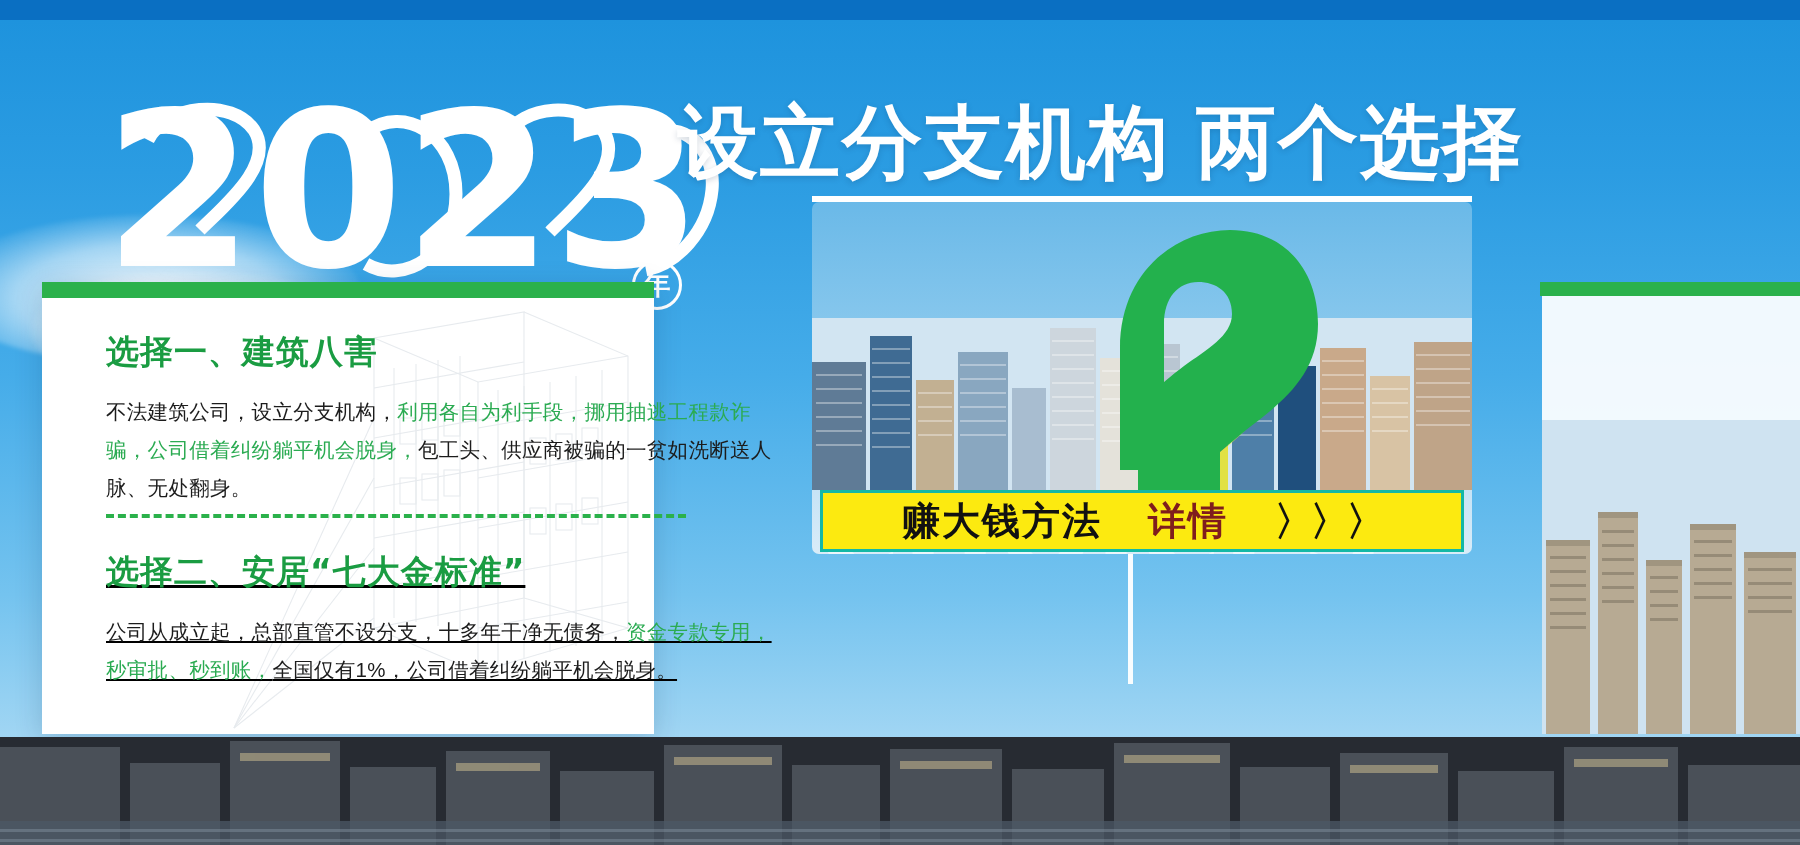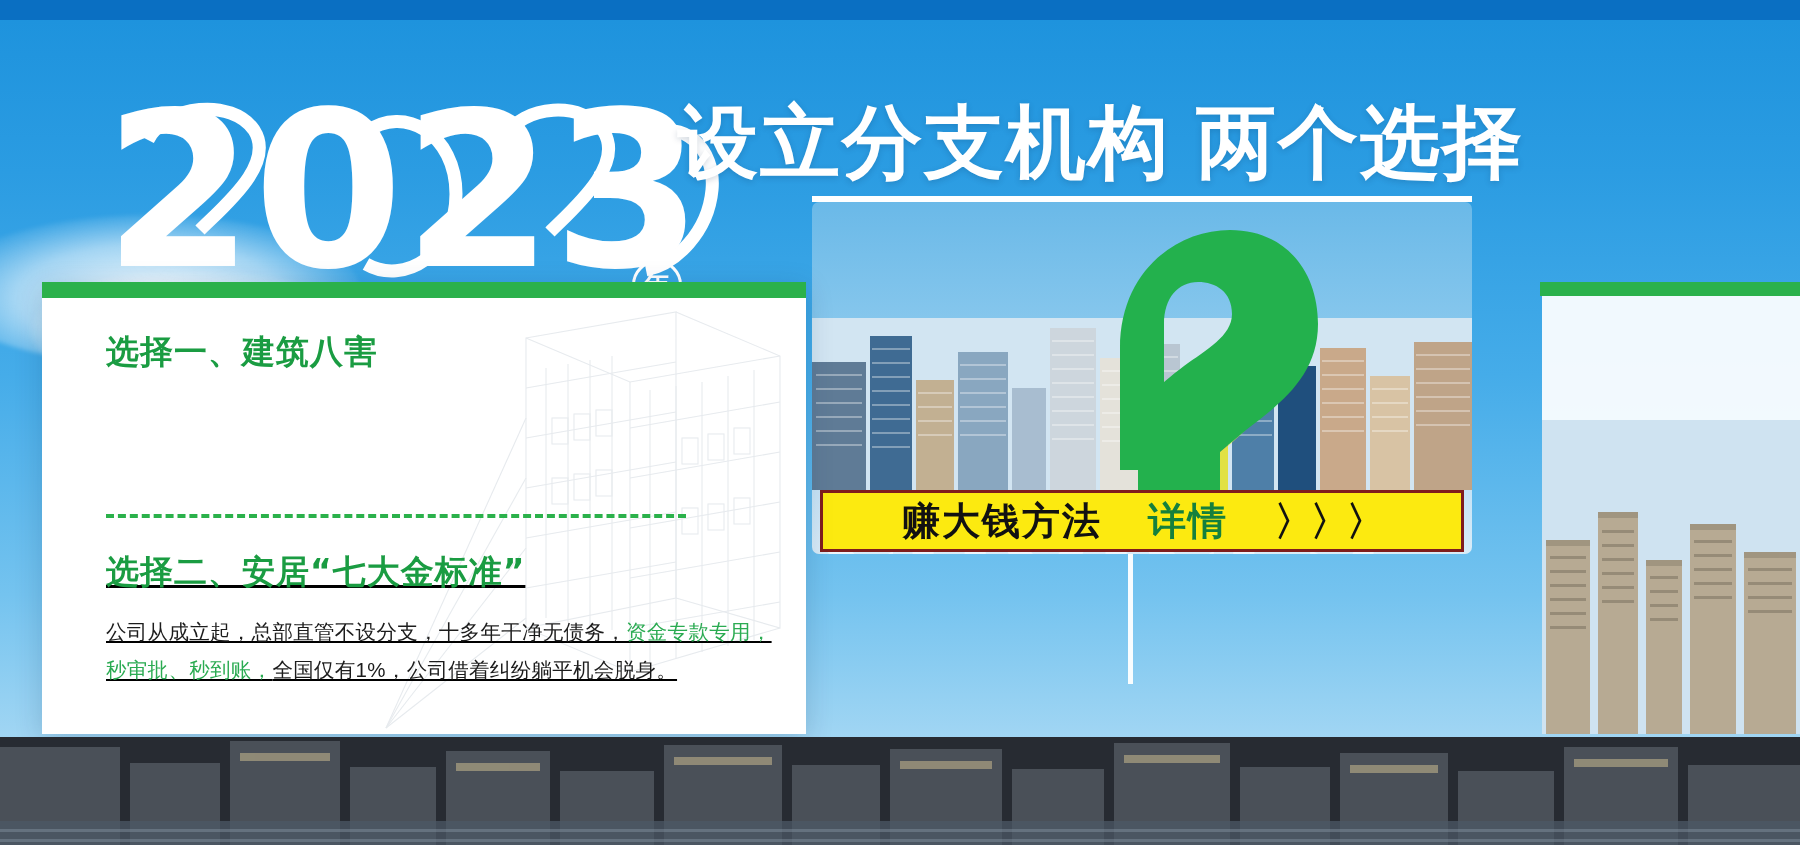"选择一、建筑八害" .card { width: 764px -> 612px }
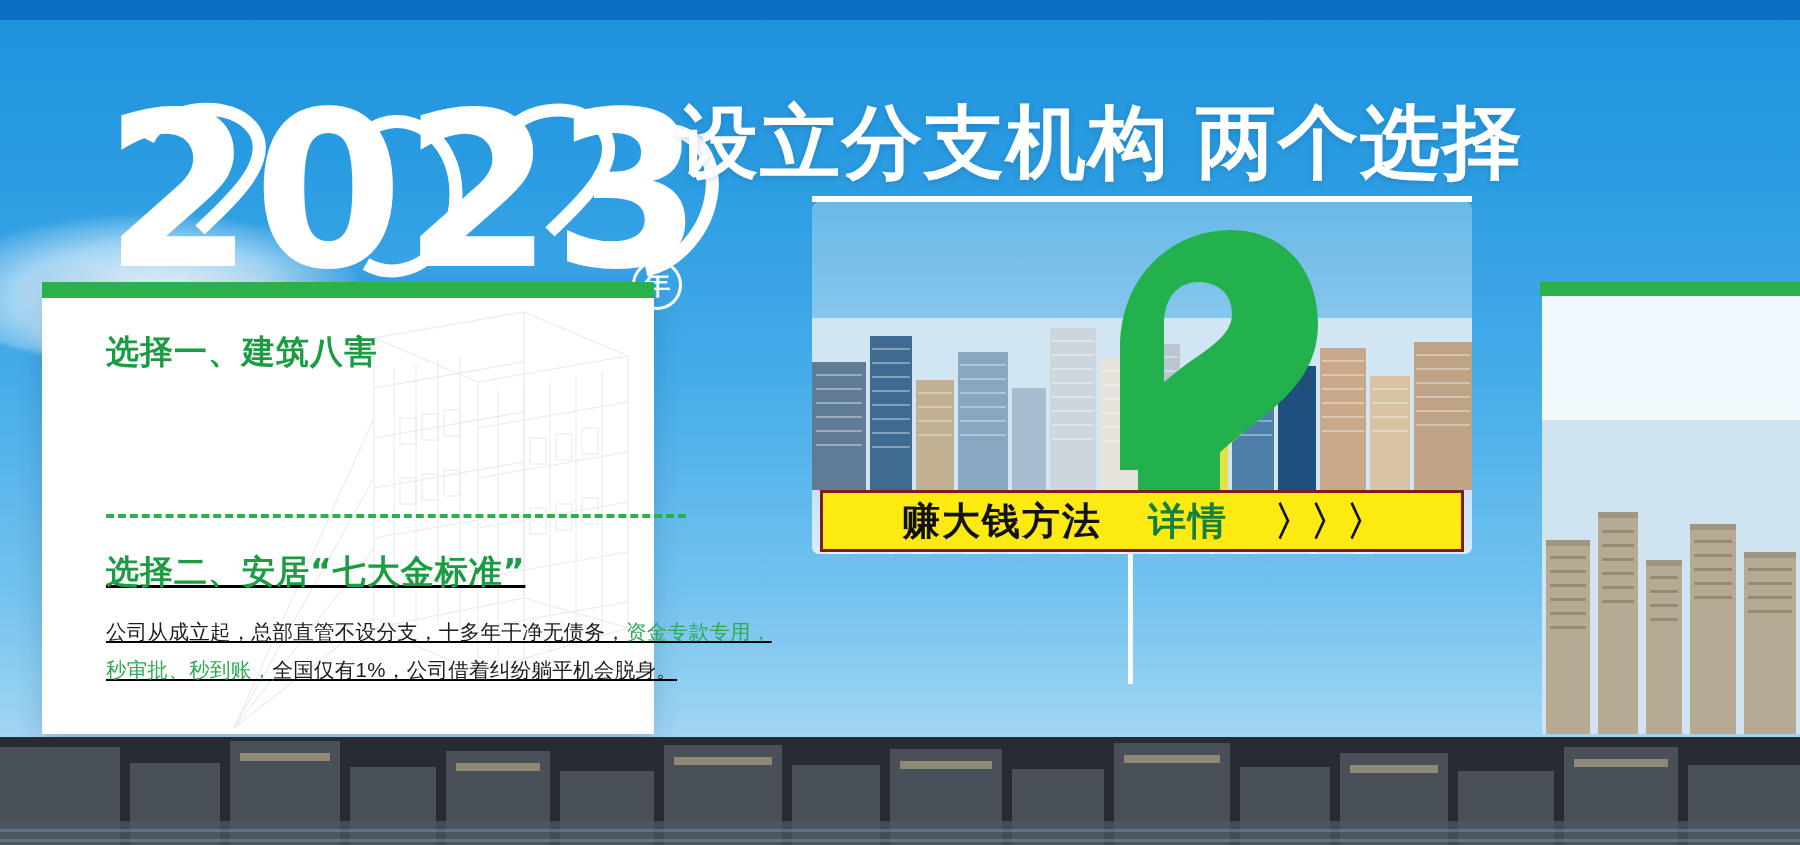"不法建筑公司，设立分支机构，利用各自为利手段，挪用抽逃工程款诈骗，公司借着纠纷躺" div.sec-para { html: none -> <div> <span>不法建筑公司，设立分支机构，</span><span>利用各自为利手段，挪用抽逃工程款诈骗，公司借着纠纷躺平机会脱身，</span><span>包工头、供应商被骗的一贫如洗断送人脉、无处翻身。</span> </div> }
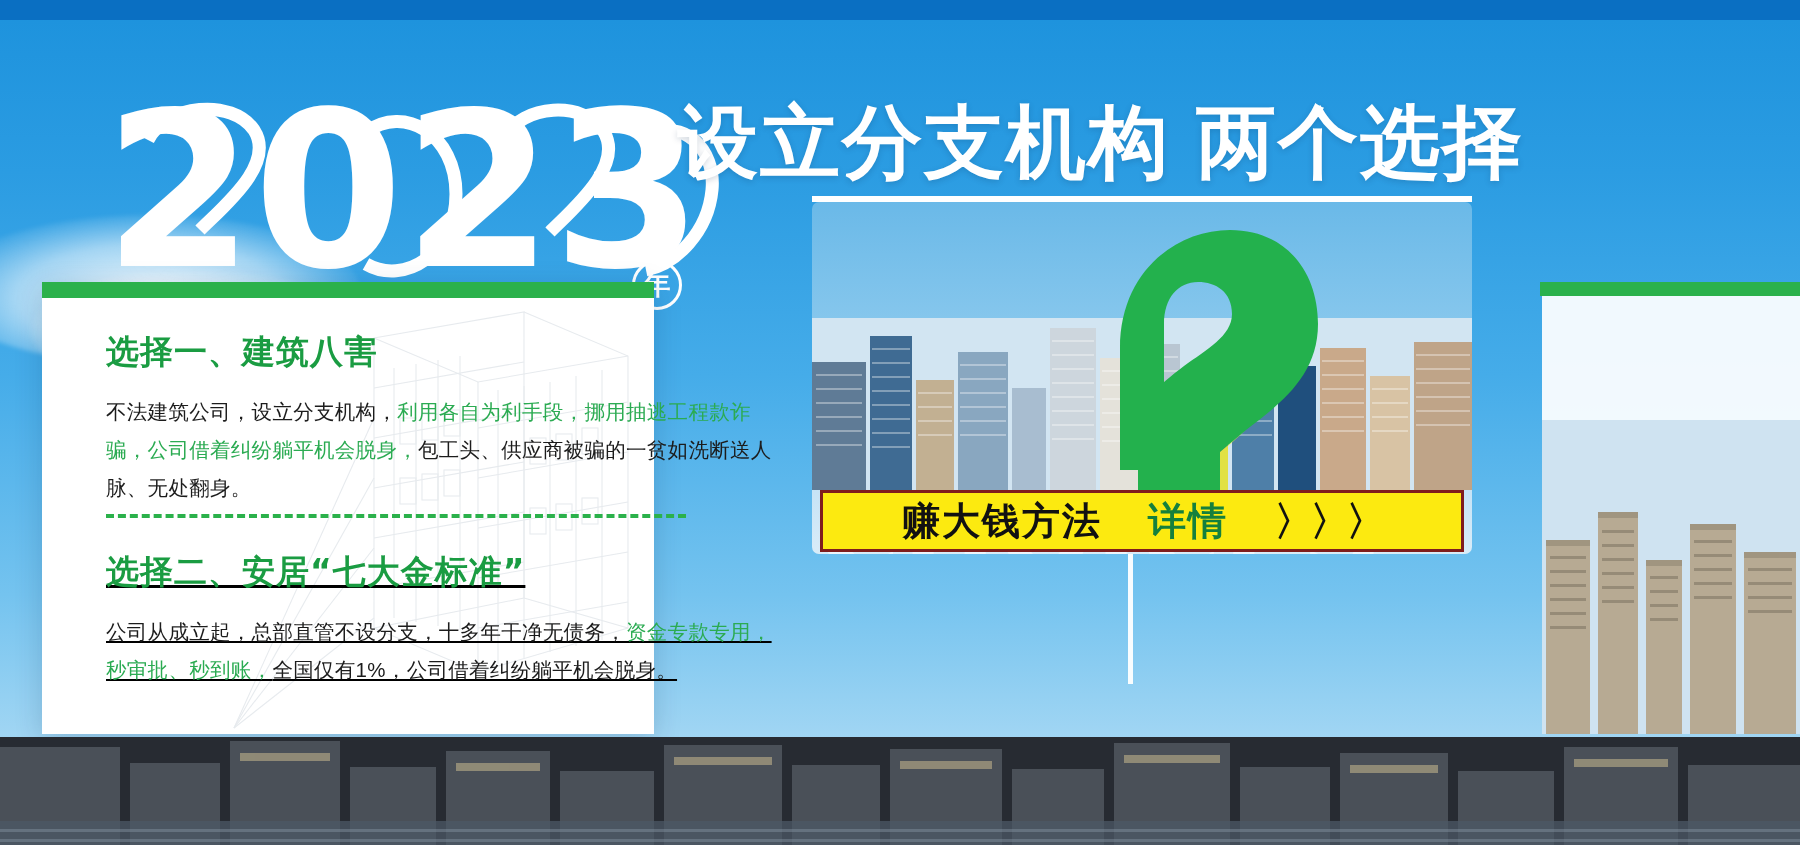"赚大钱方法" .cta { border: 3px solid #7f1d1d -> 3px solid #14b8a6 }
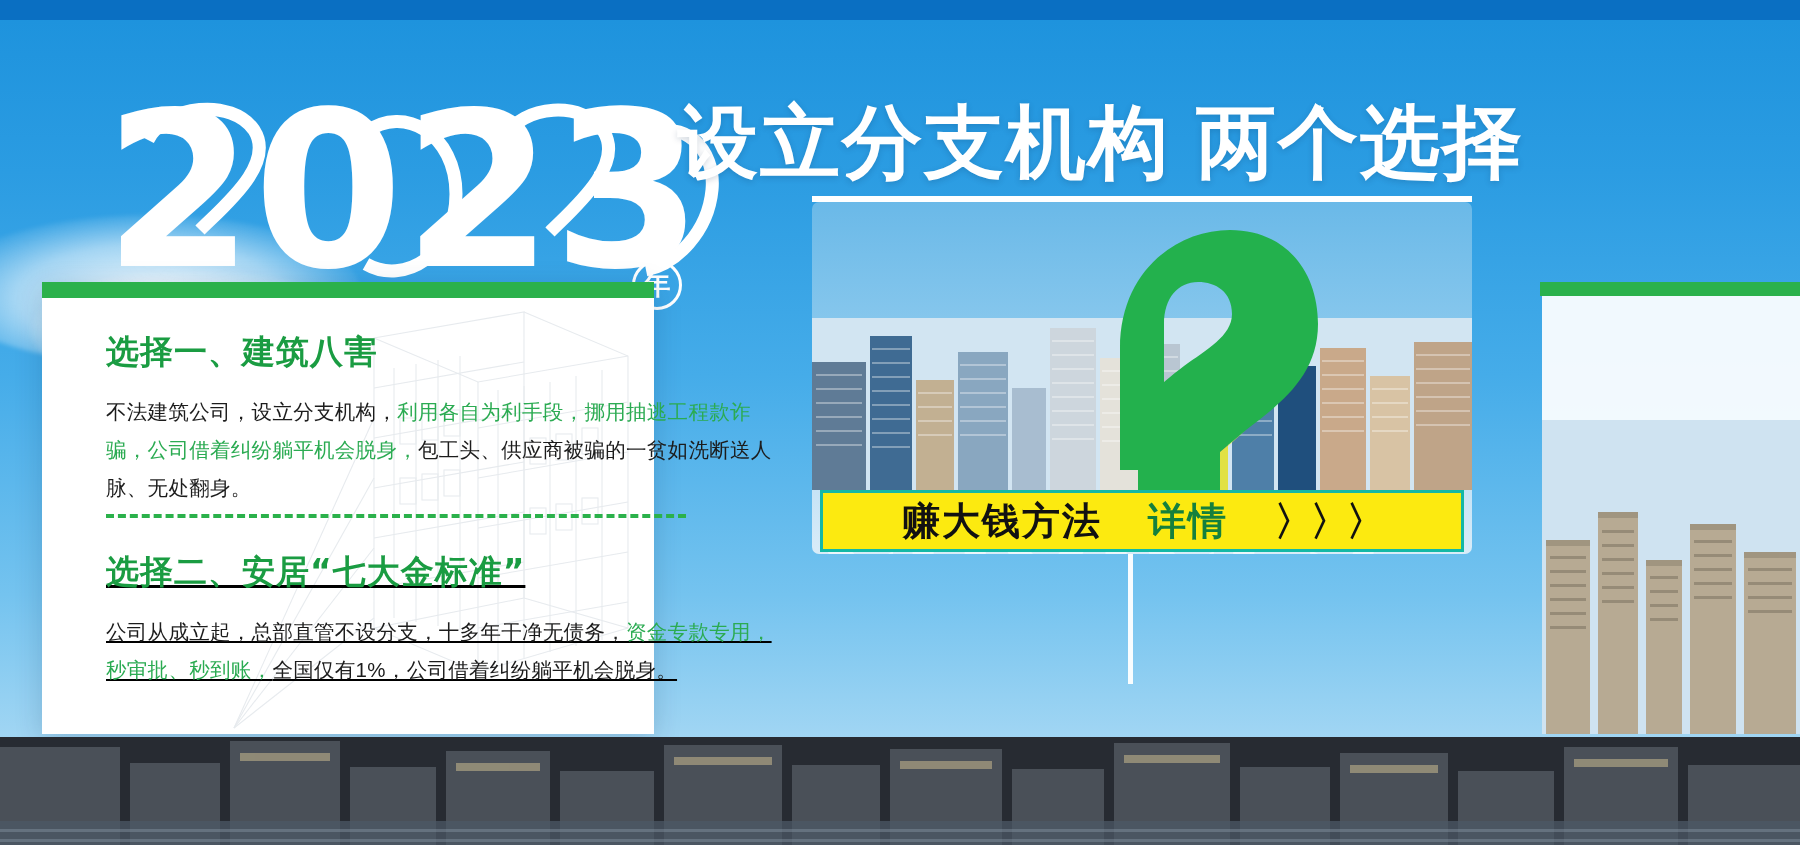"详情" .cta-link { color: #15803d -> #7f1d1d }
